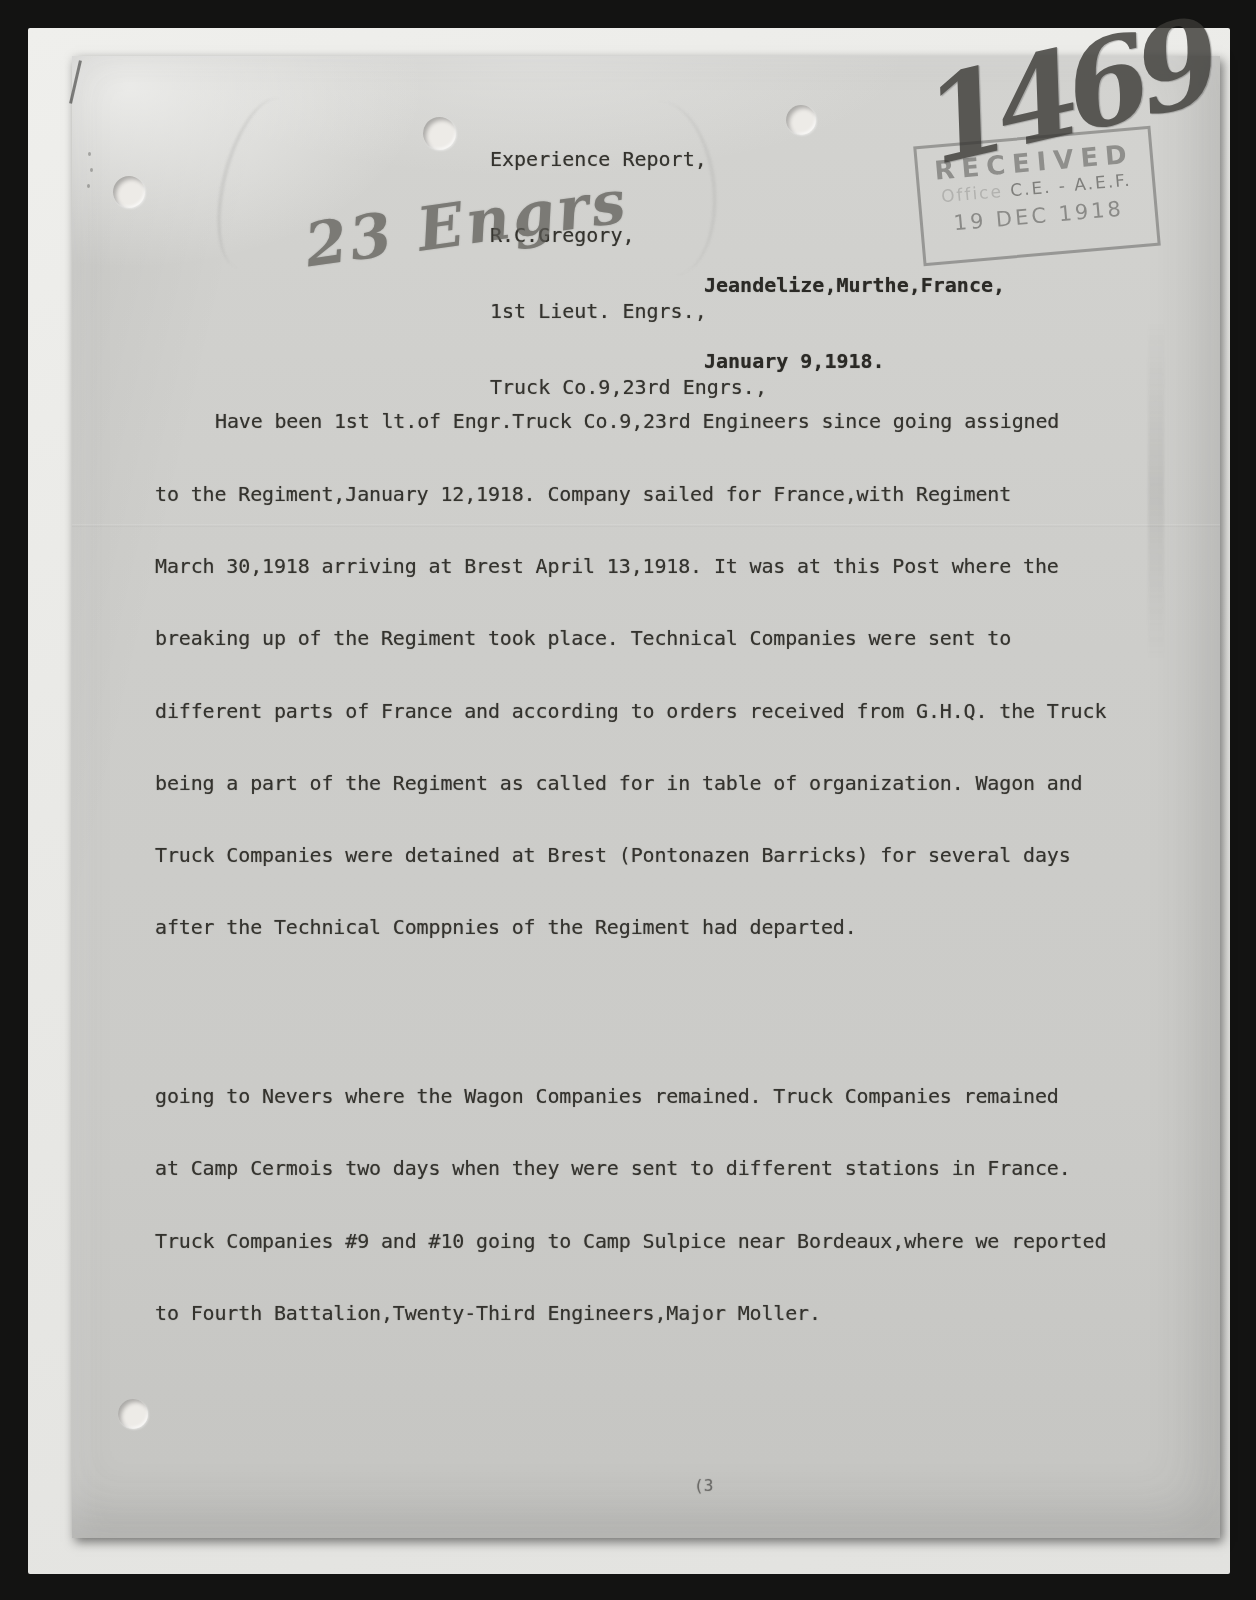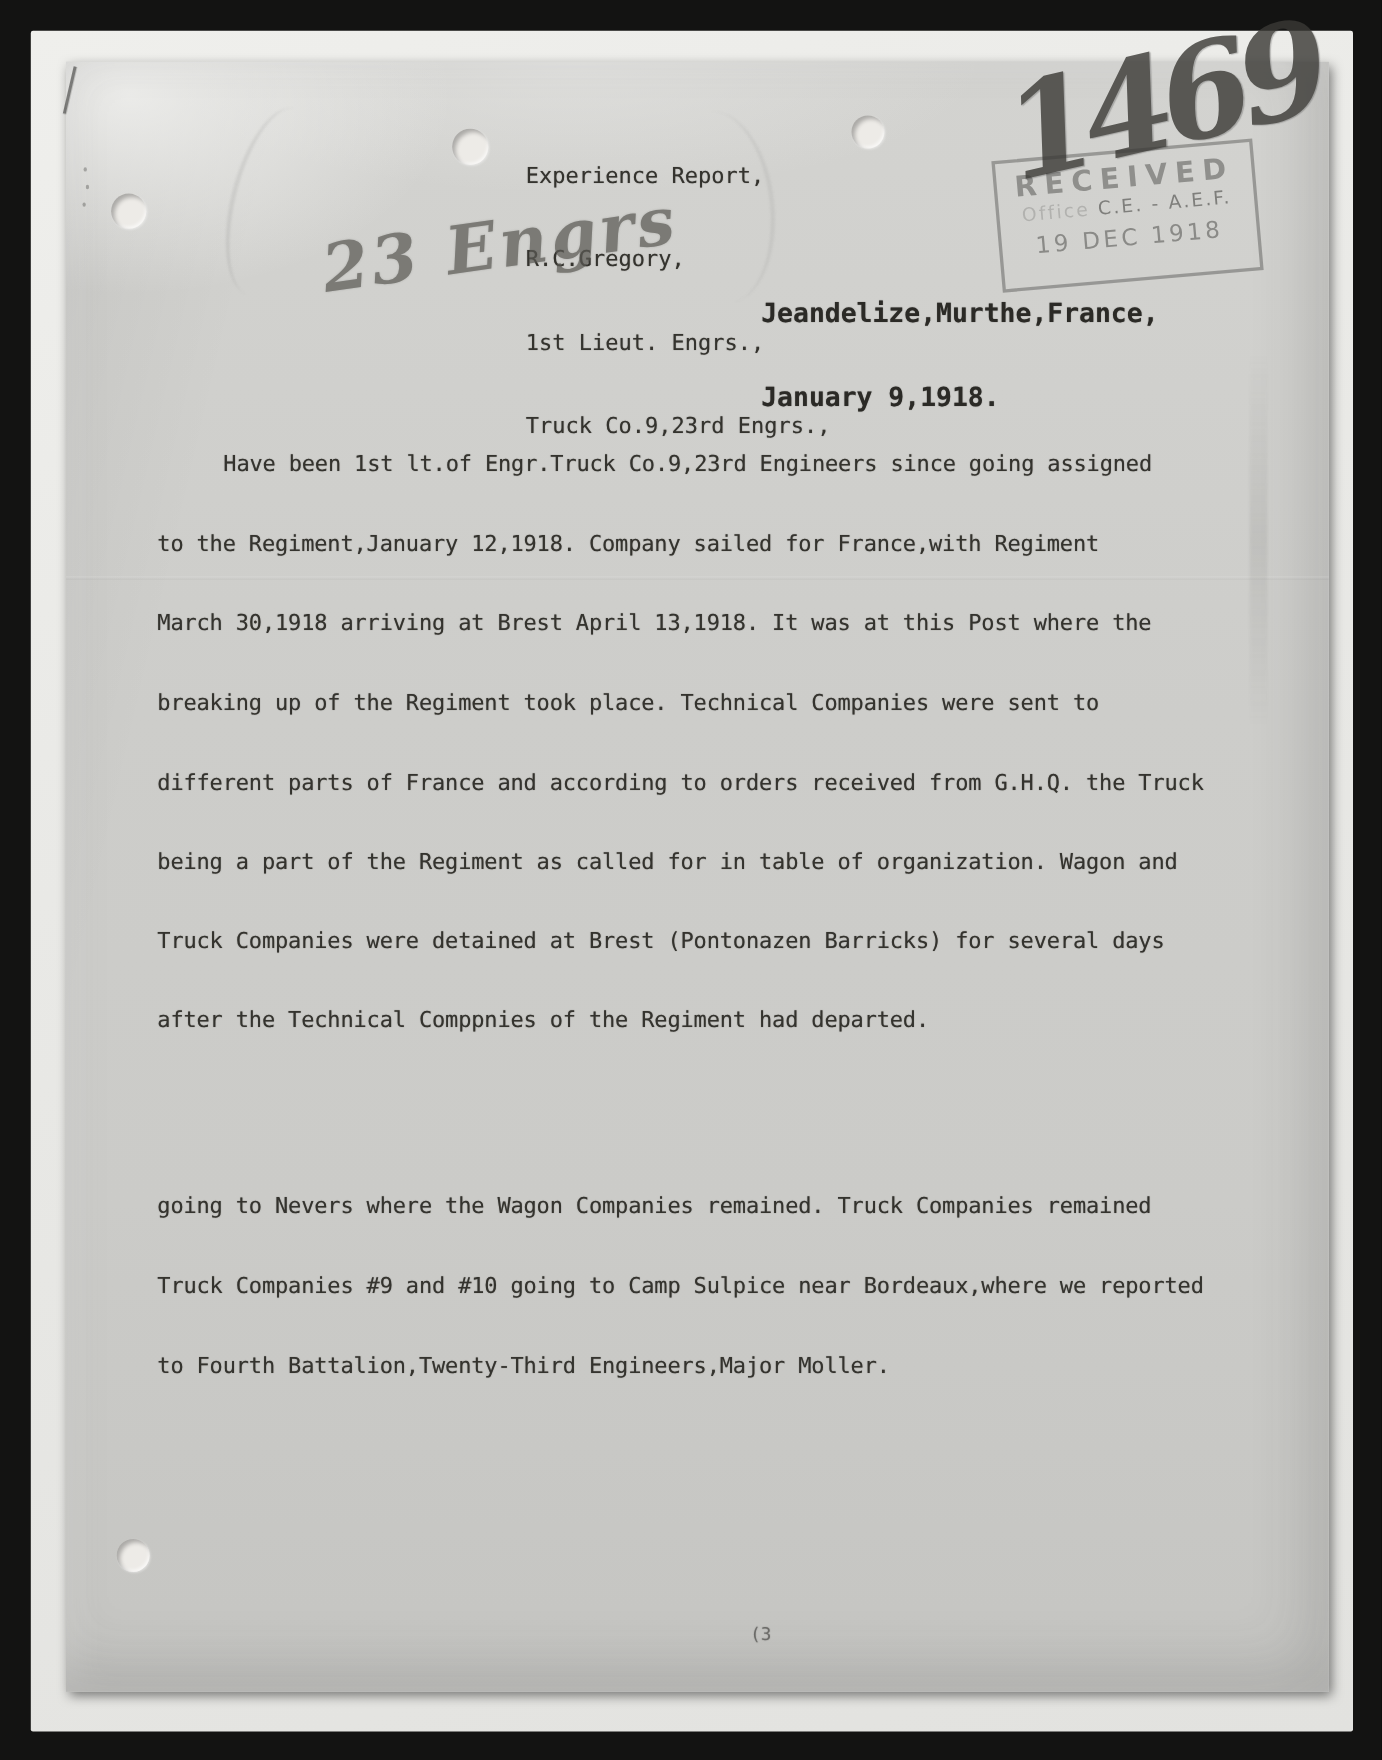"Experience Report," .page { left: 60px -> 72px }
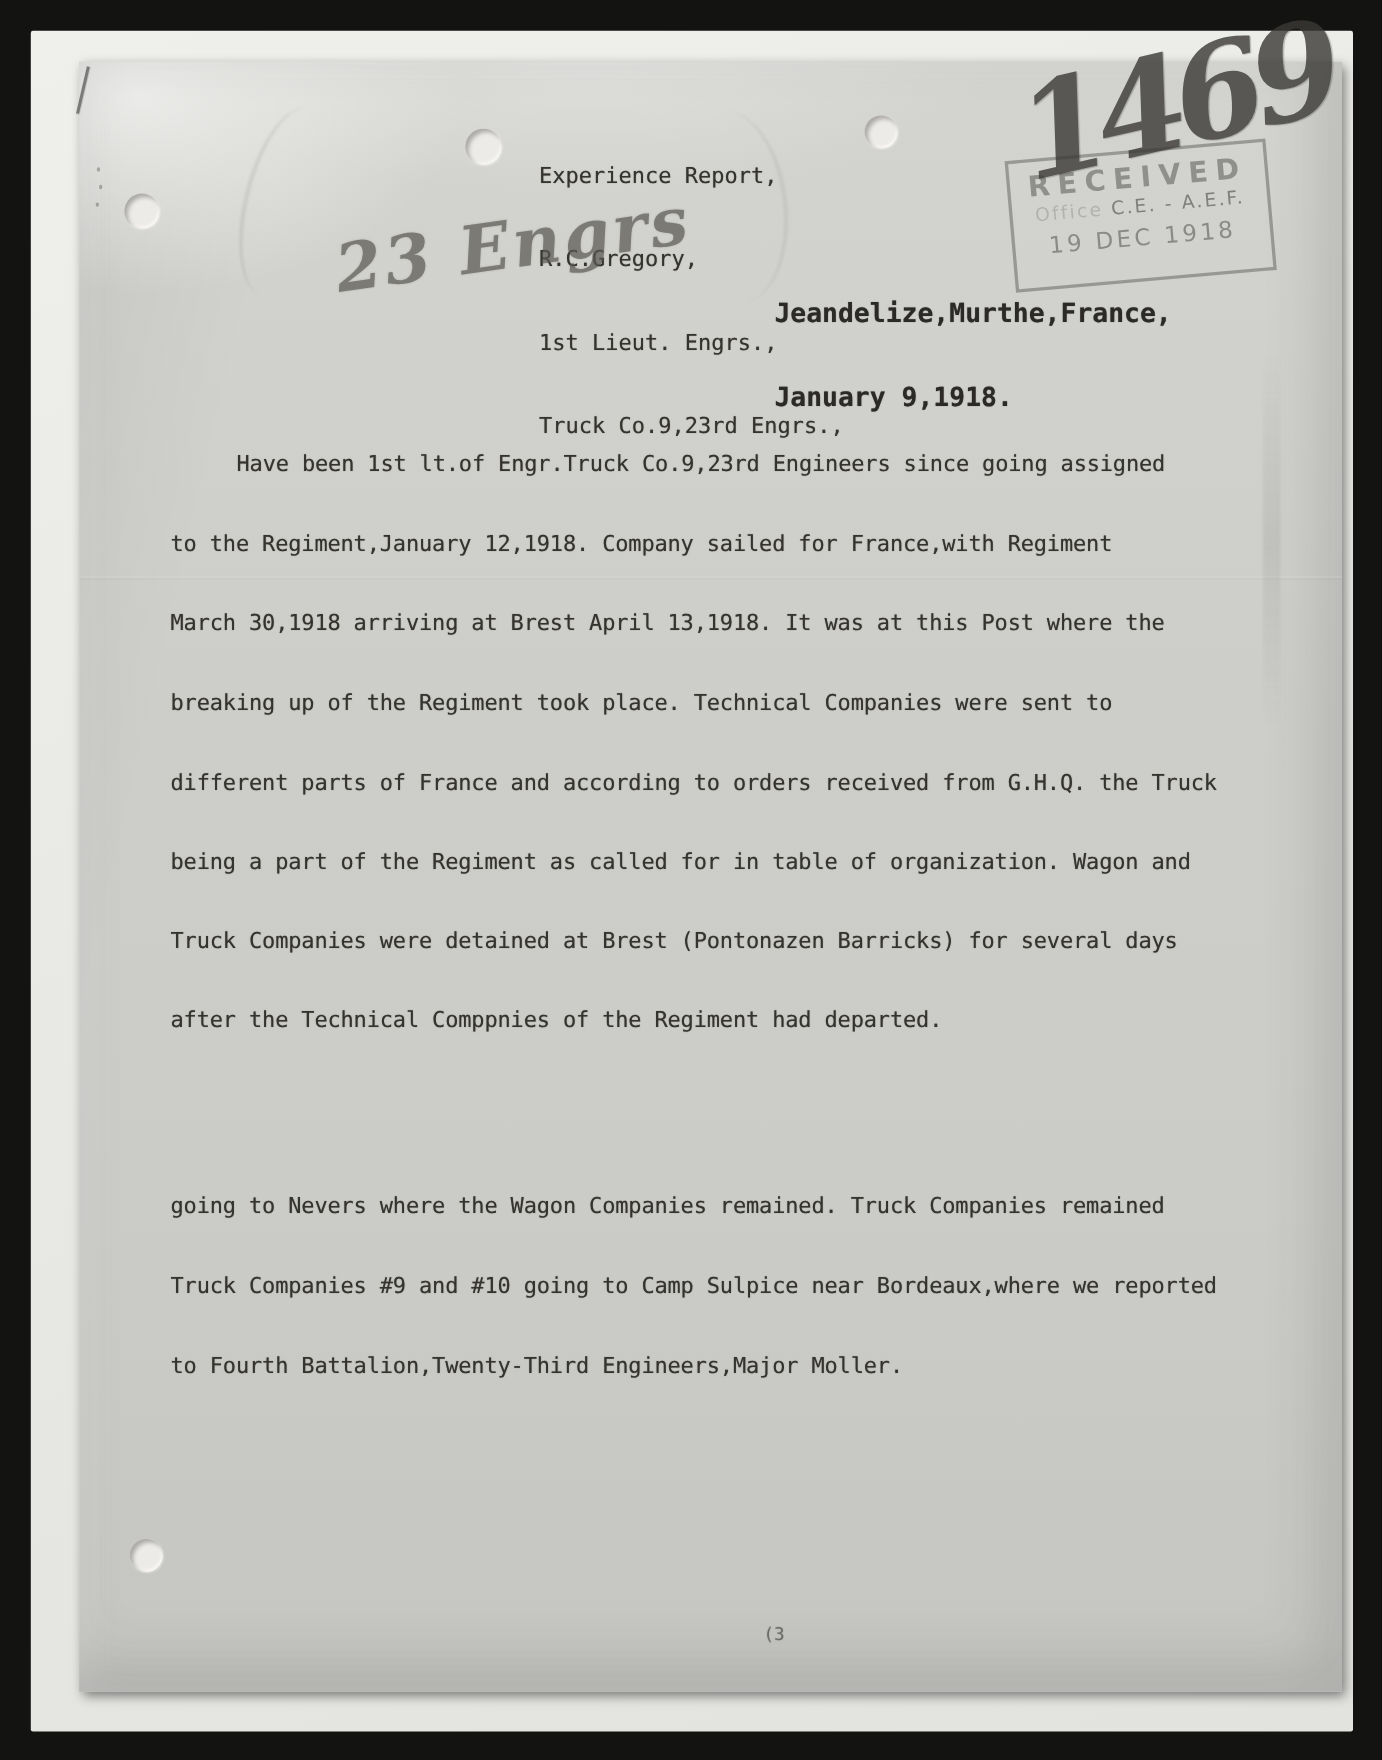"Jeandelize,Murthe,France," .dateline { font-size: 24px -> 20px }
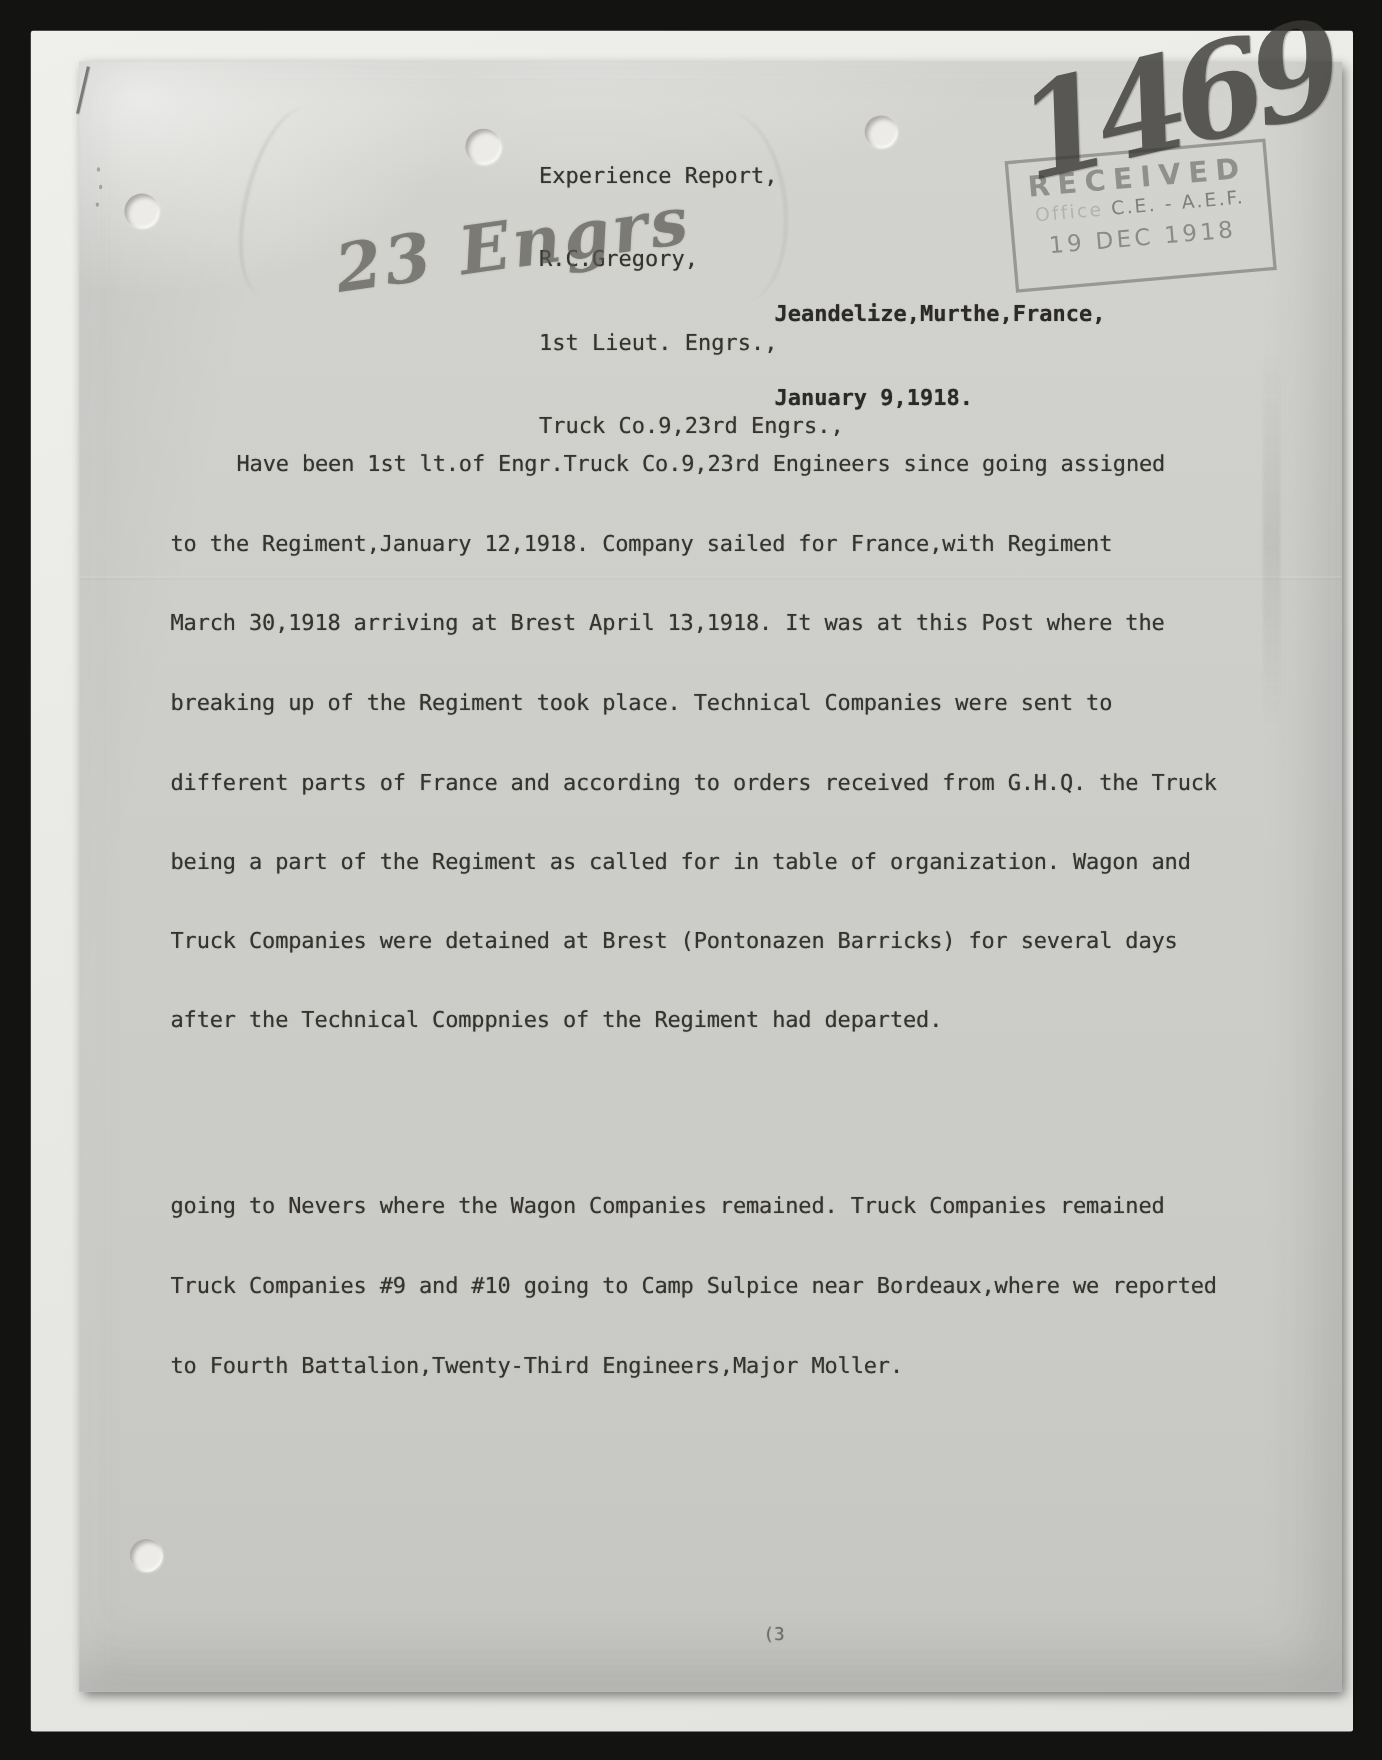"at Camp Cermois two days" div.line { html: none -> <div>at Camp Cermois two days when they were sent to different stations in France.</div> }
